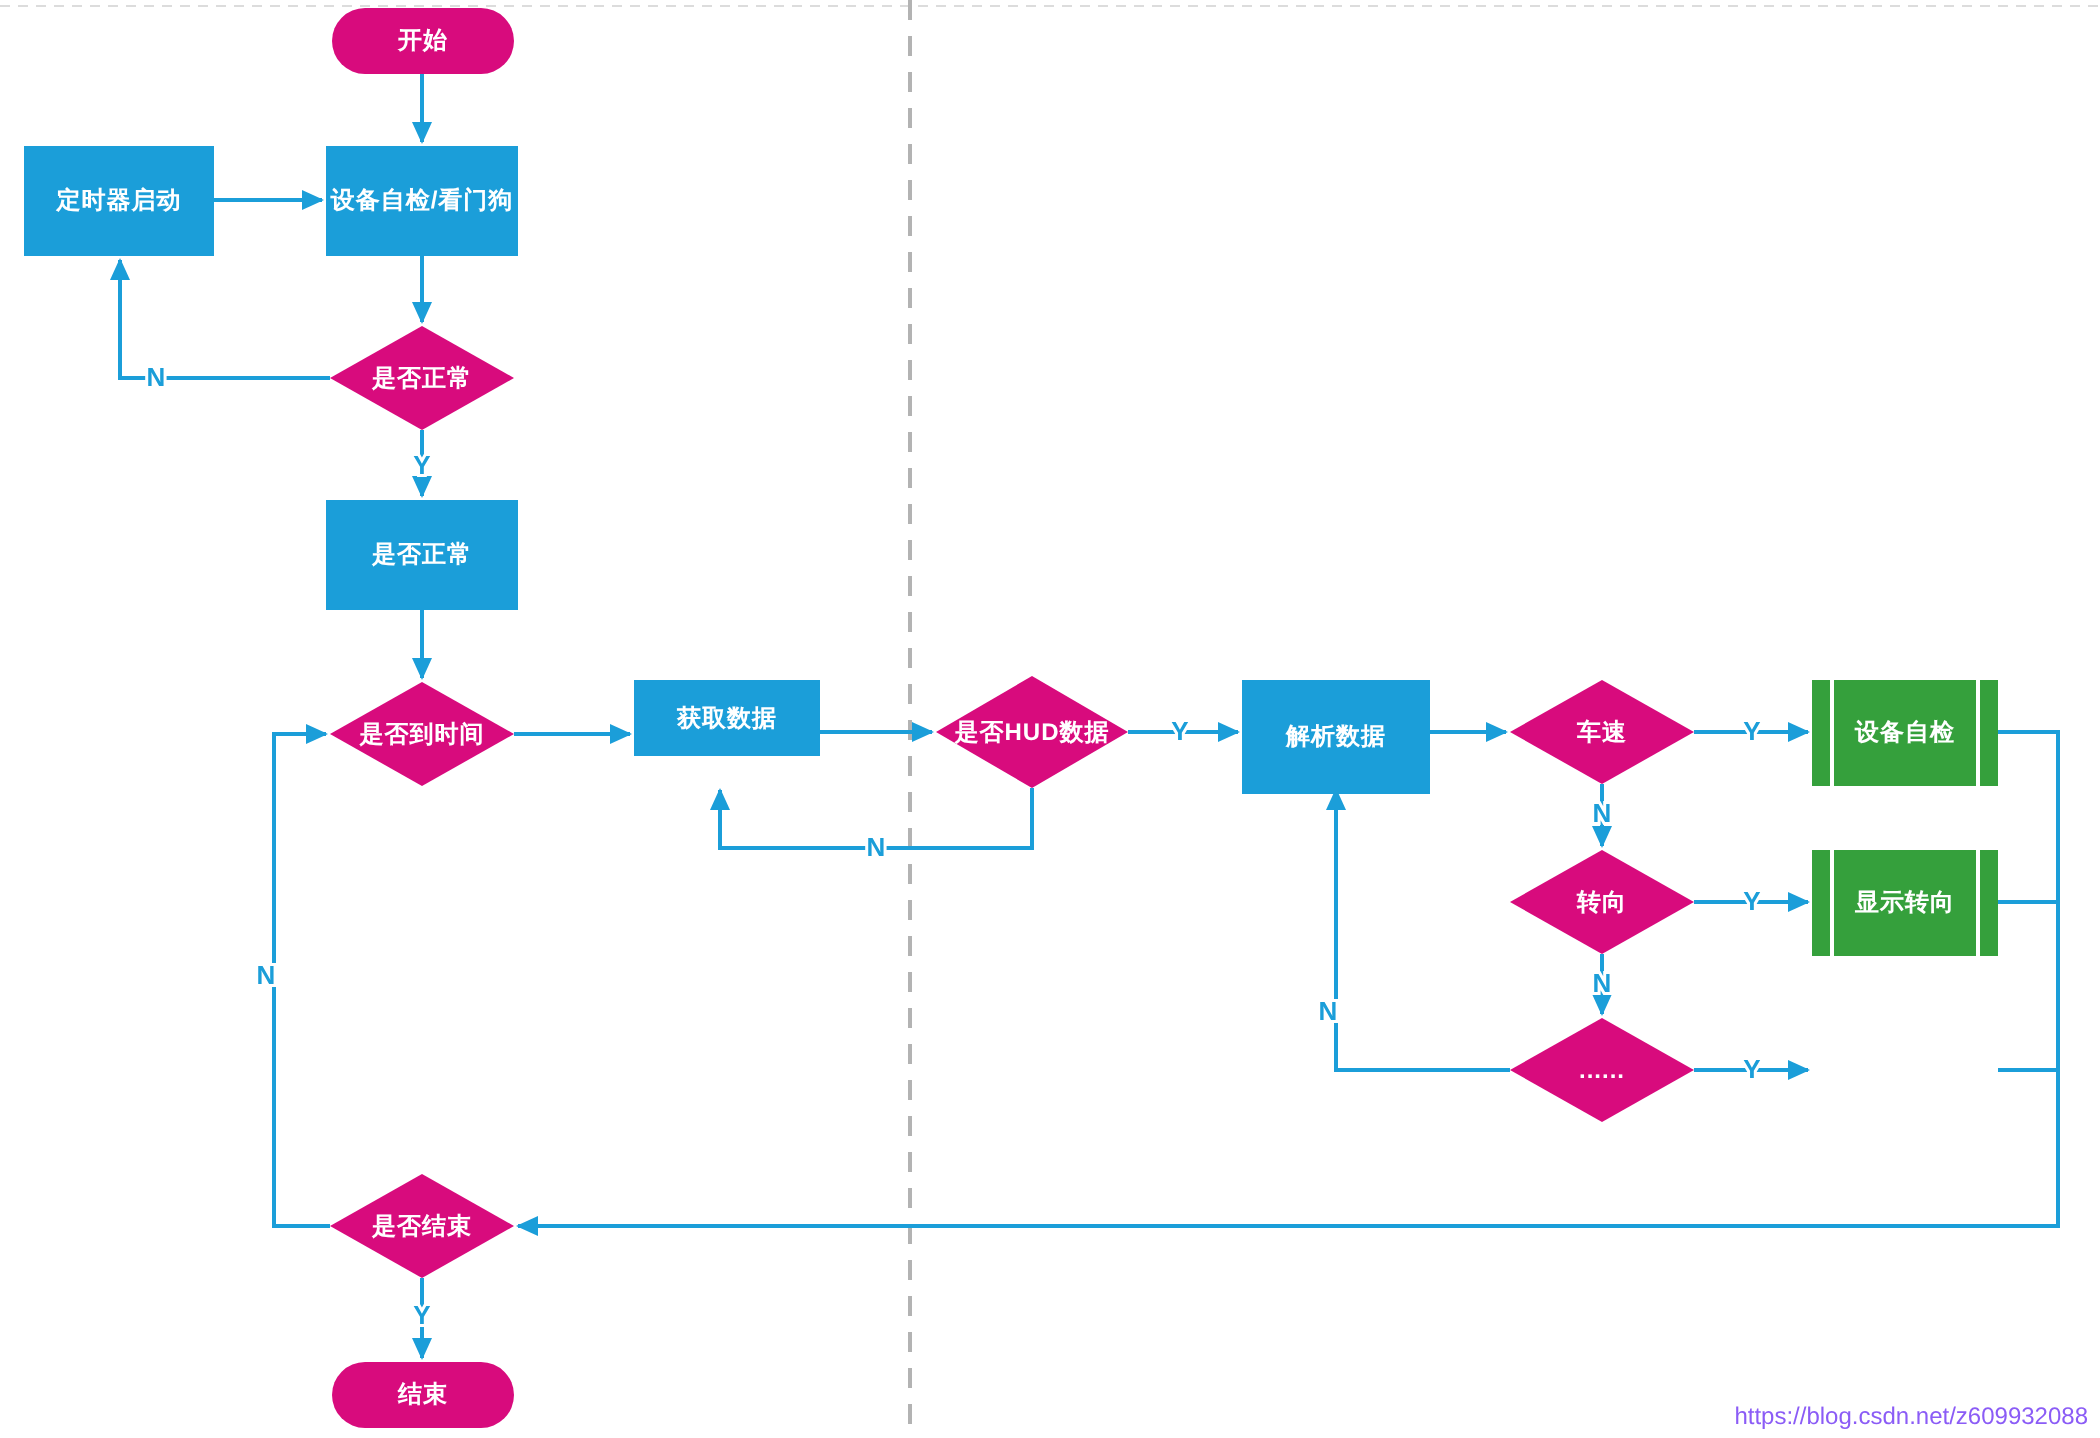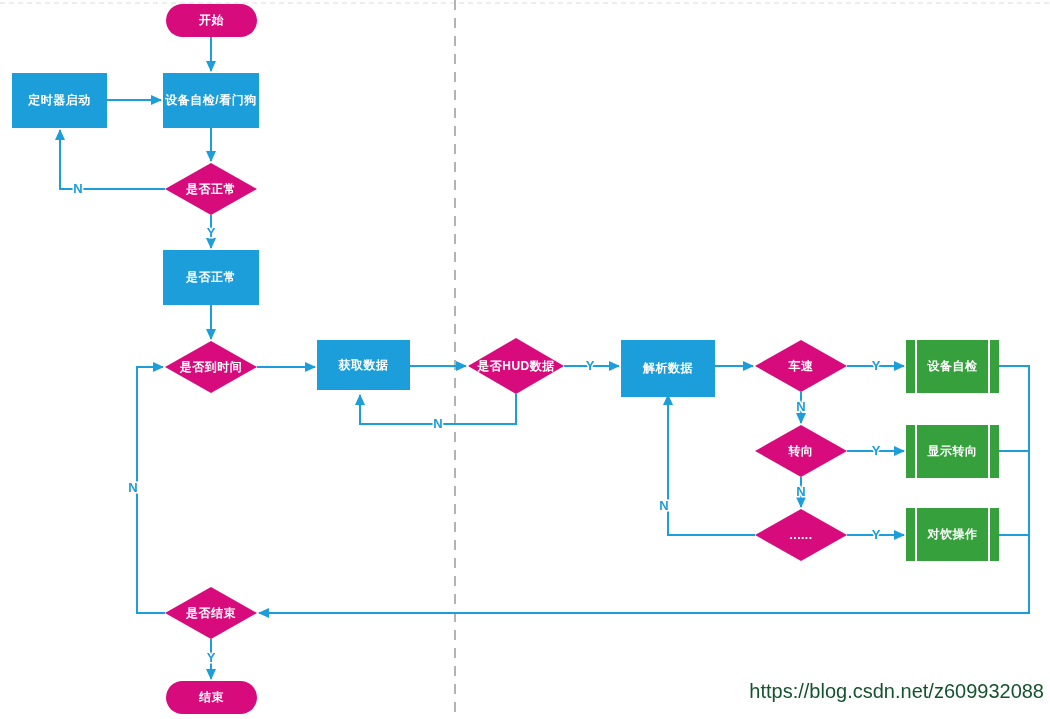"获取数据" div.node { height: 50px -> 38px }
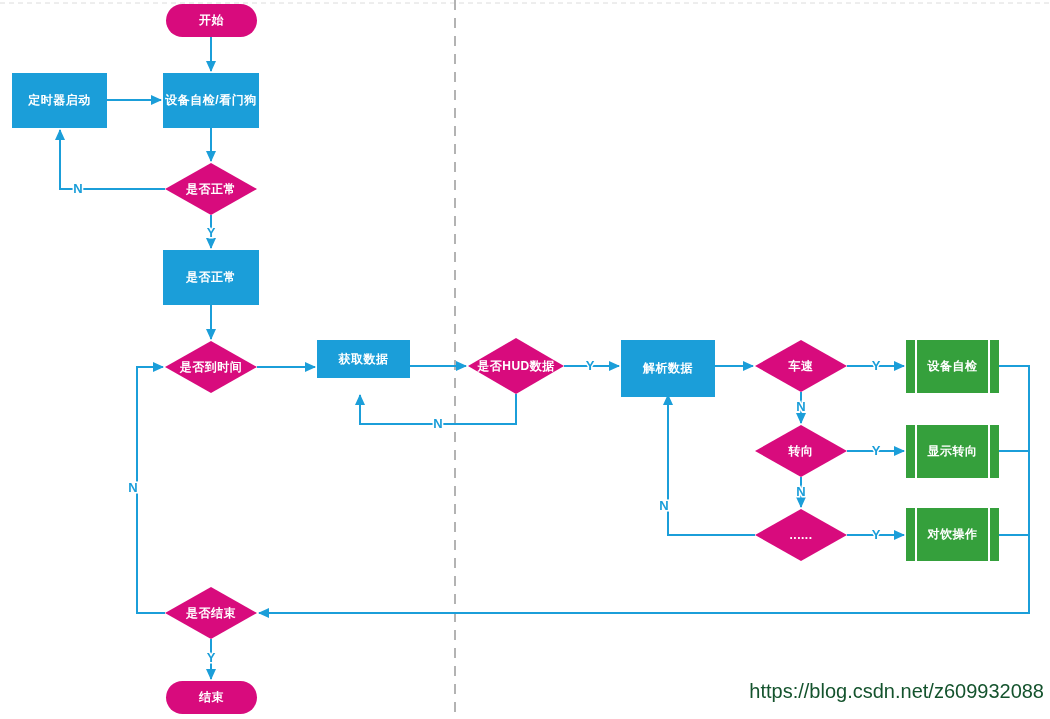"对饮操作" div.node { html: <div>对饮操作</div> -> none }
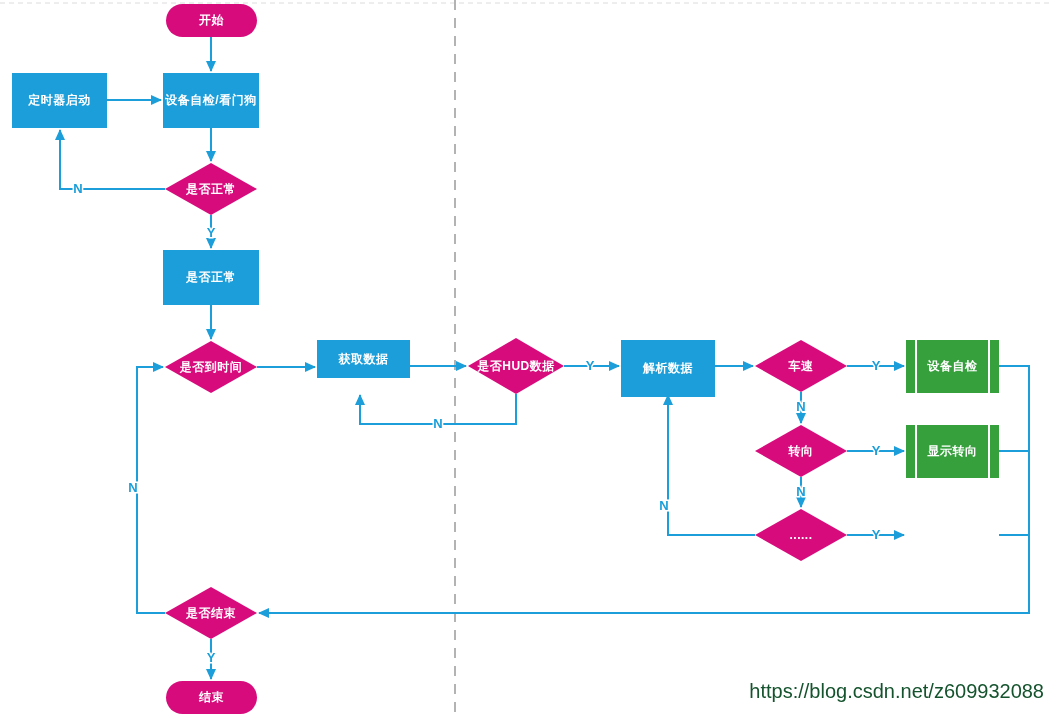"https://blog.csdn.net/z609932088" .watermark { bottom: 16px -> 4px; color: #14532d -> #8b5cf6; font-size: 20px -> 12px }
